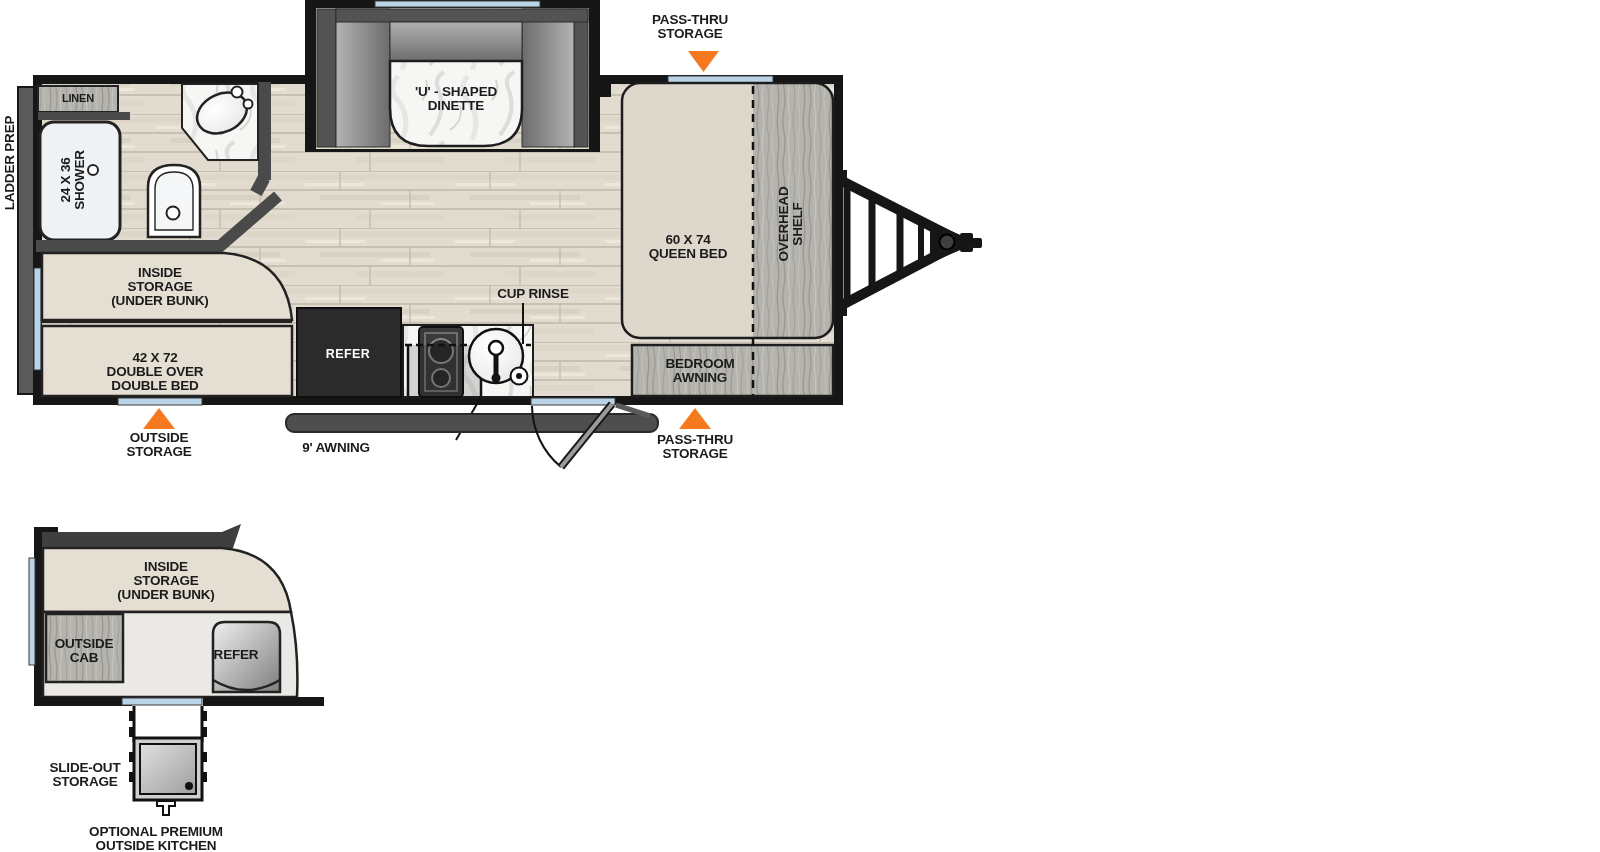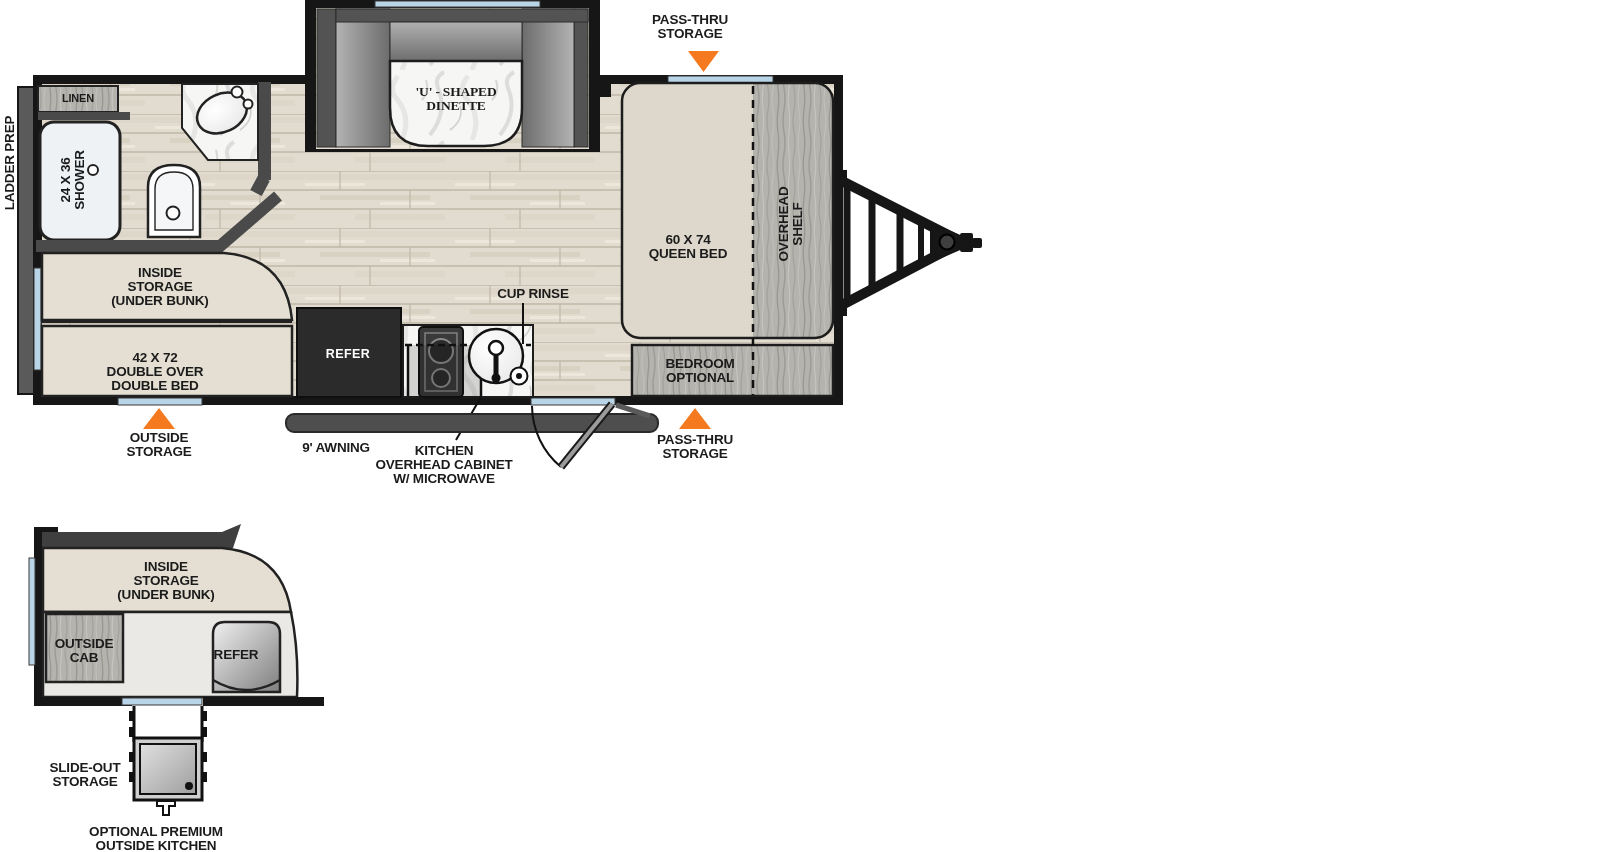"'U' - SHAPED" div.lbl { font-family: Liberation Serif, serif -> none }
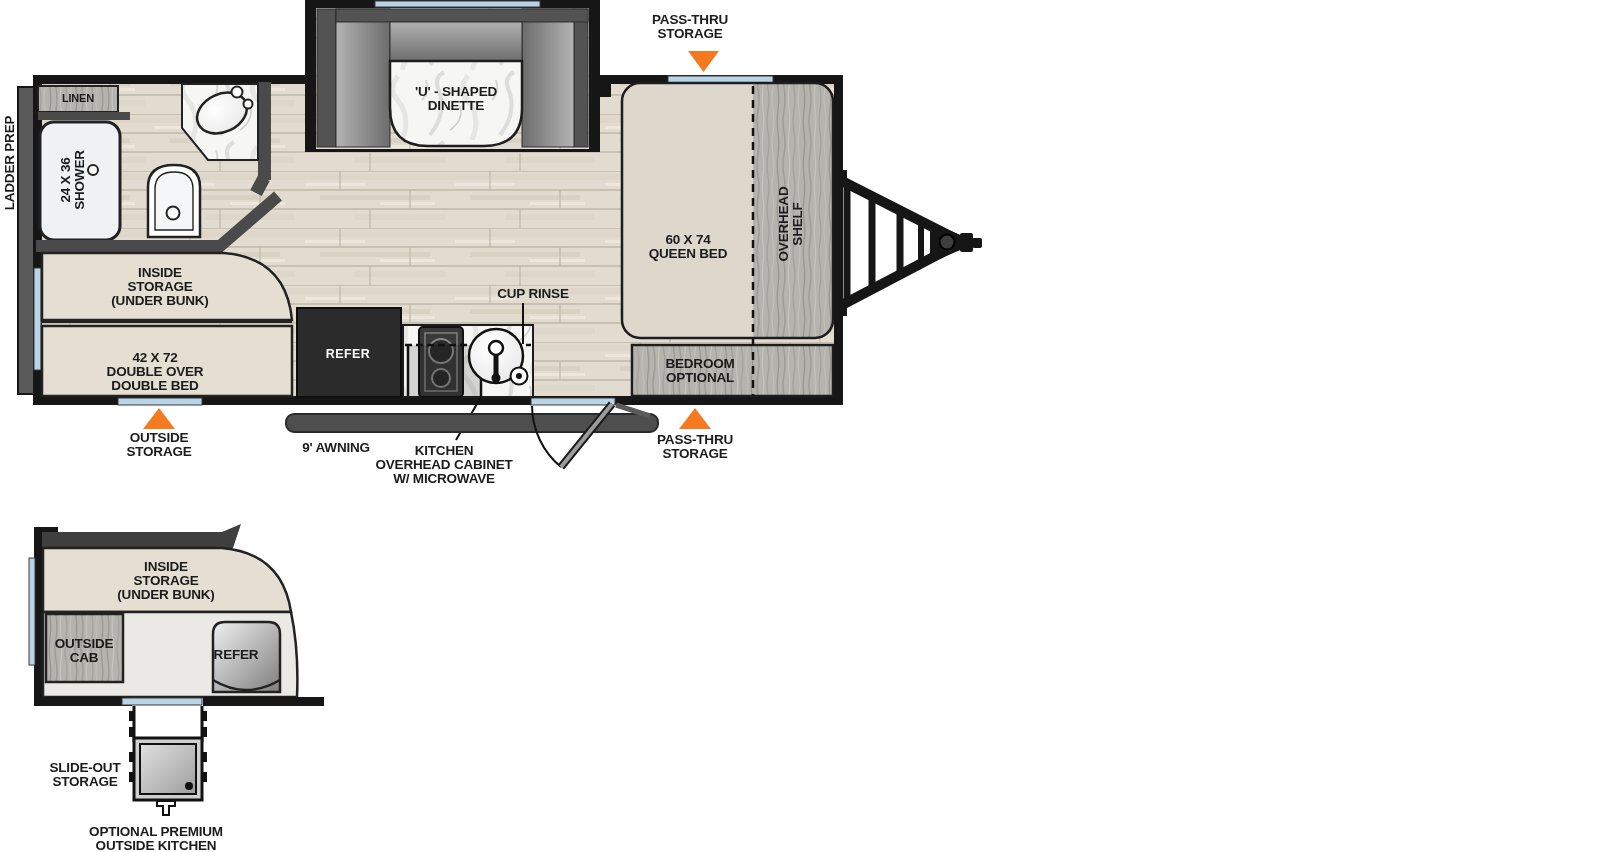"BEDROOM" div.lbl { text: OPTIONAL -> AWNING }
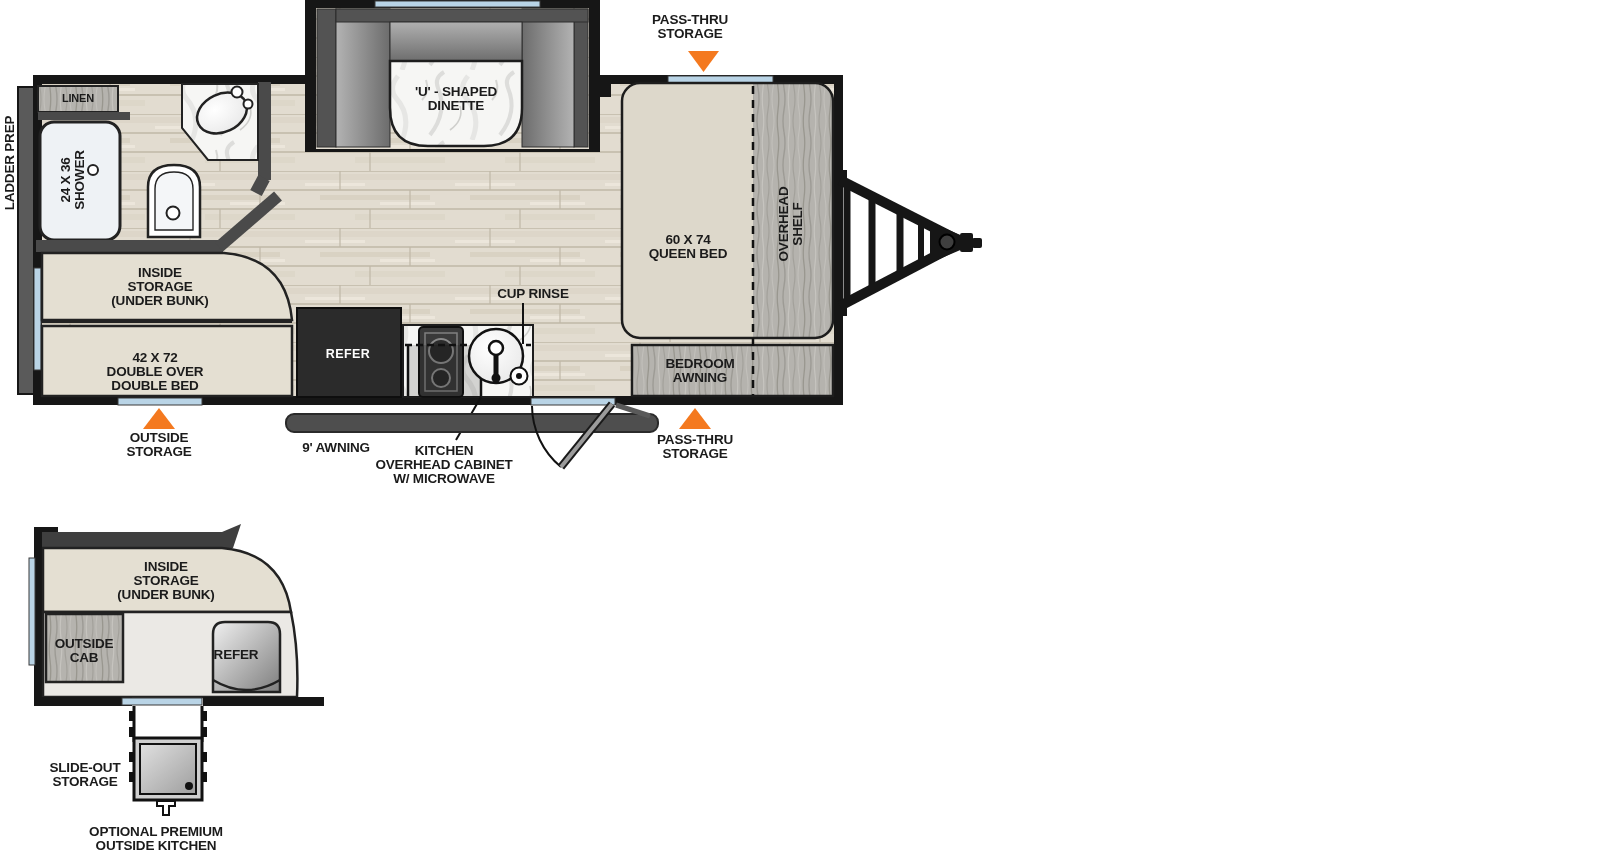"KITCHEN" div.lbl { html: <div>KITCHEN OVERHEAD CABINET W/ MICROWAVE</div> -> none }
